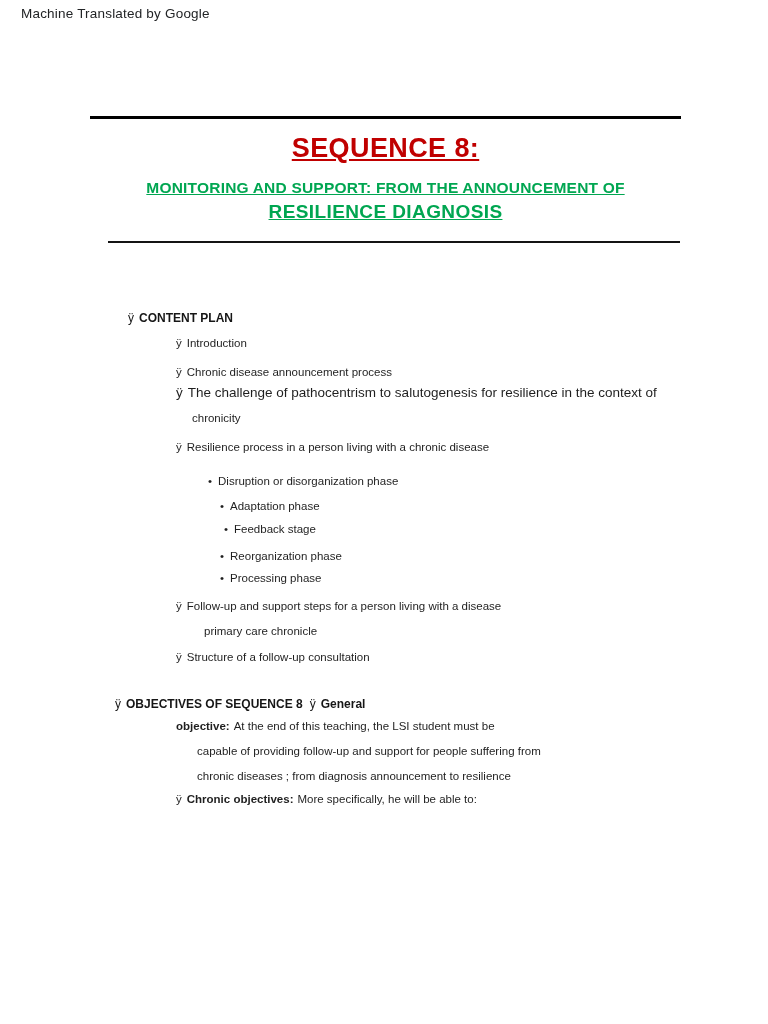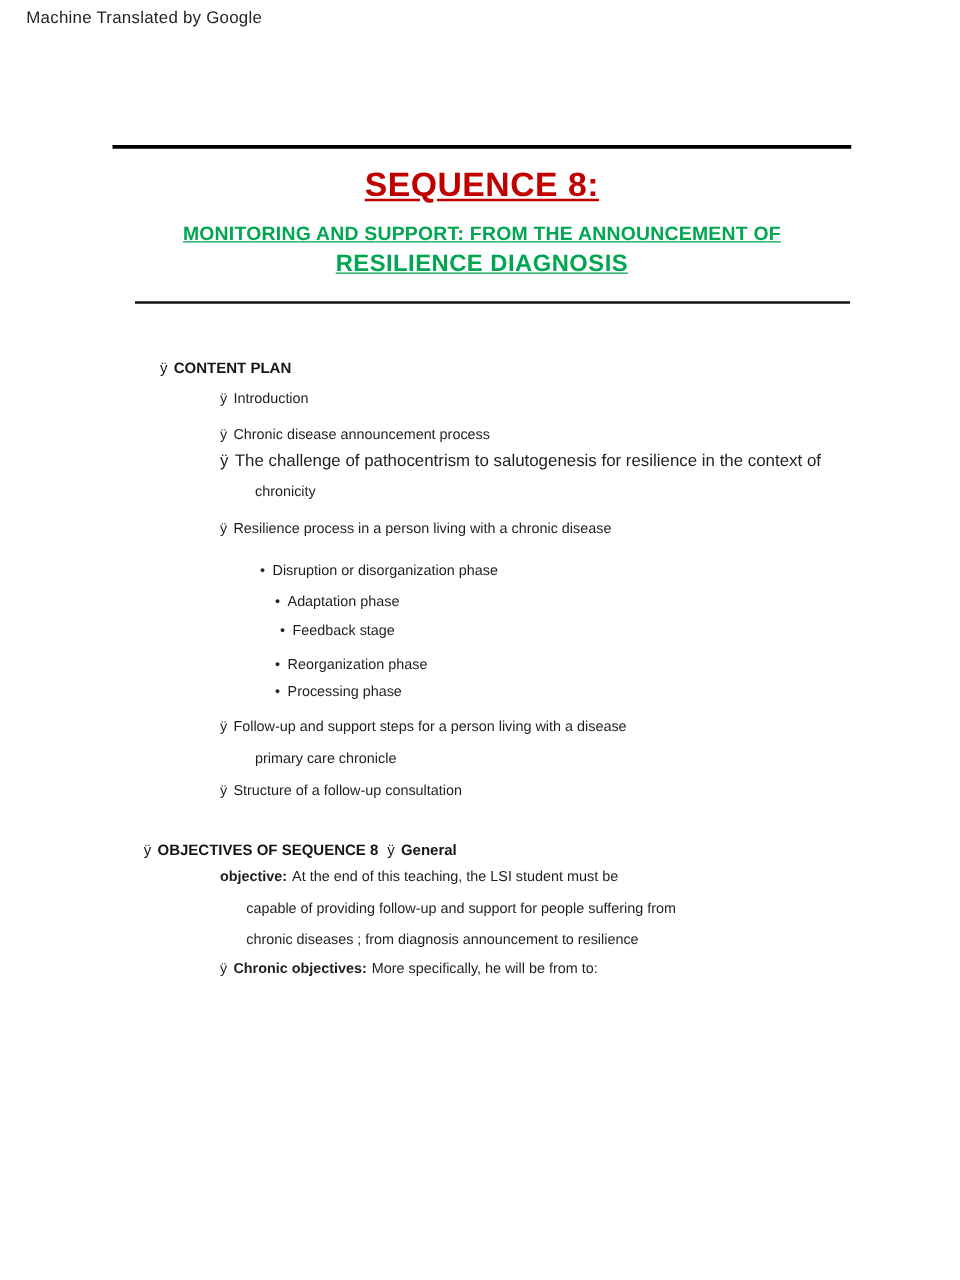"ÿ CONTENT PLAN" .ln { margin-top: none -> 24px }
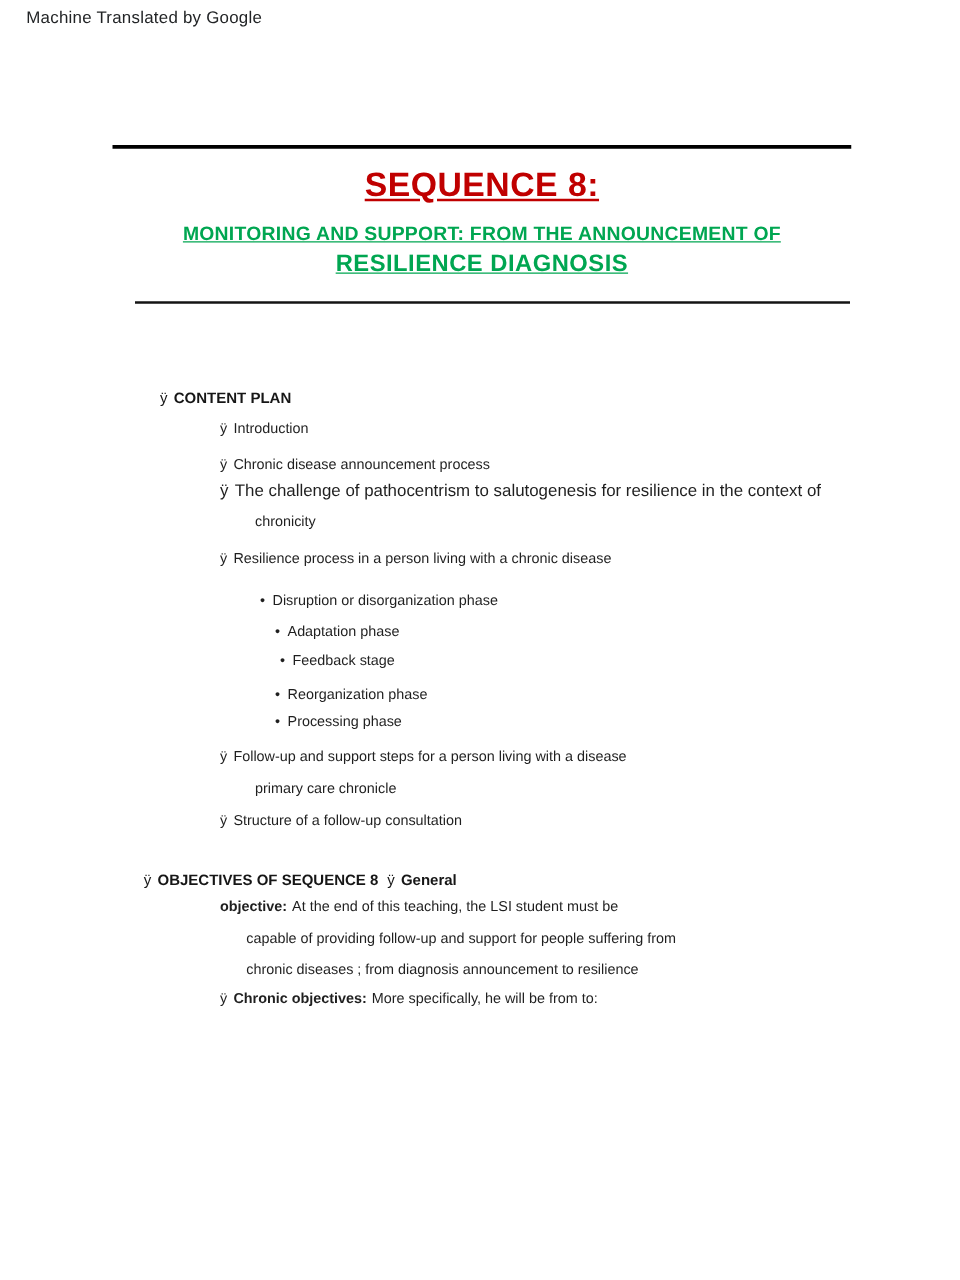"chronicity" div.ln { left: 204px -> 192px }
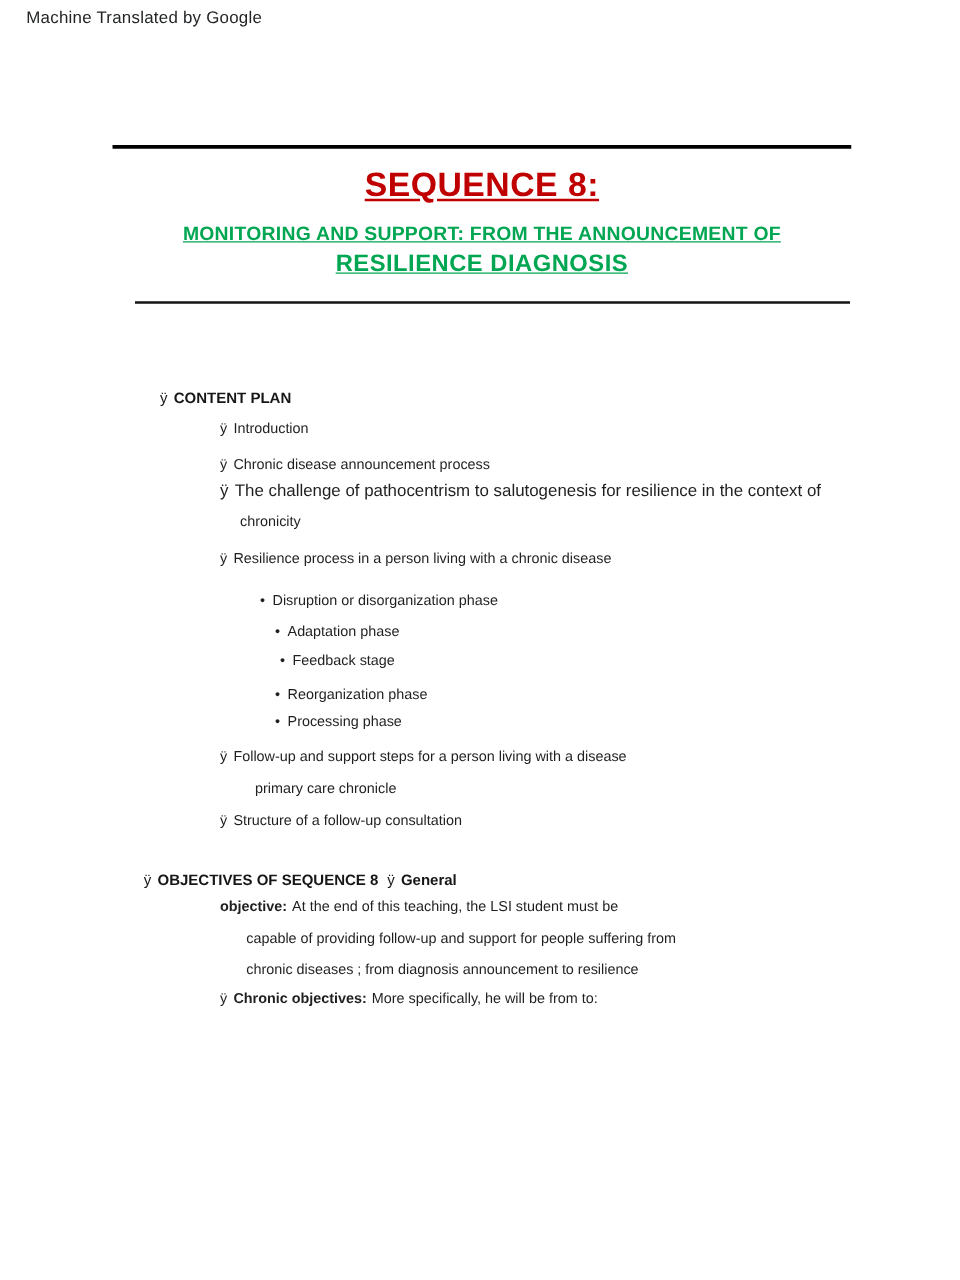"More specifically, he will be" span { text: from -> able }
